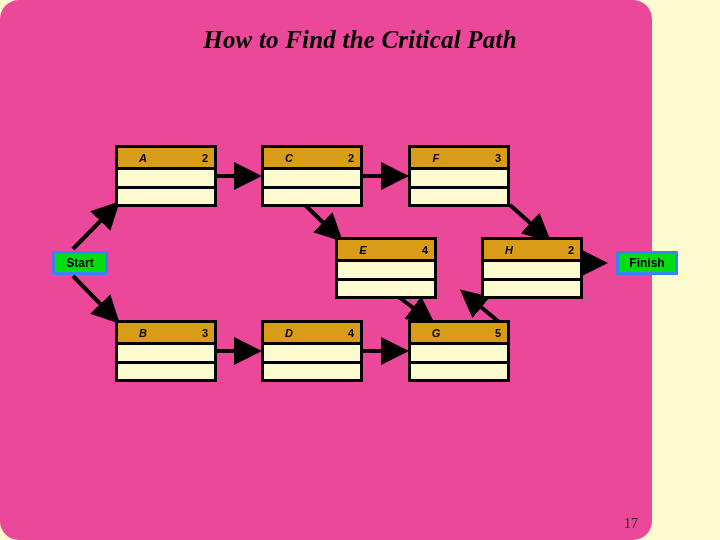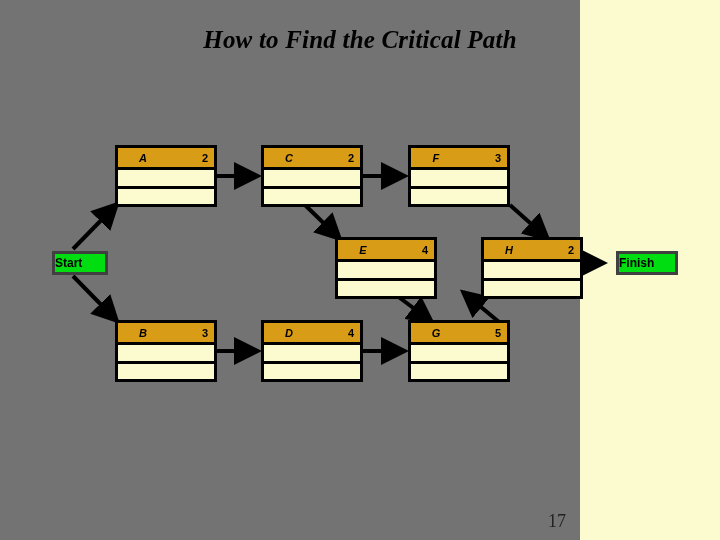"How to Find the Critical" #slide { background: #737373 -> #ec4899; border-radius: none -> 19px; width: 580px -> 652px }
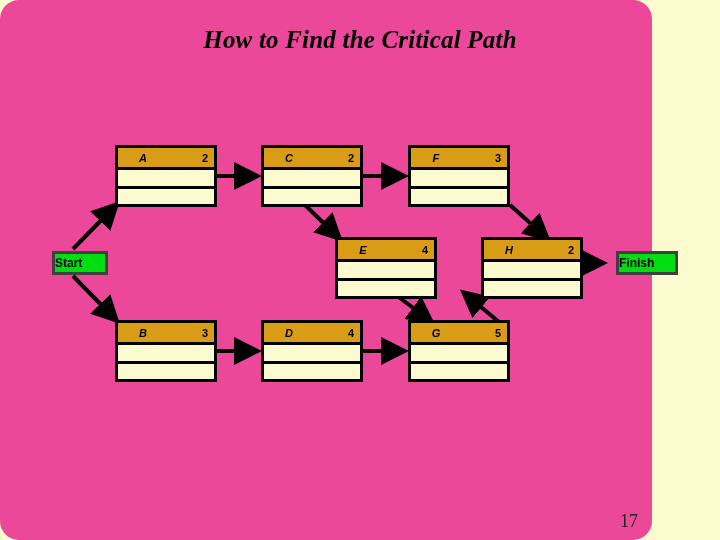"Start" .terminator { border: 3px solid #404040 -> 3px solid #3b82f6; justify-content: flex-start -> center }
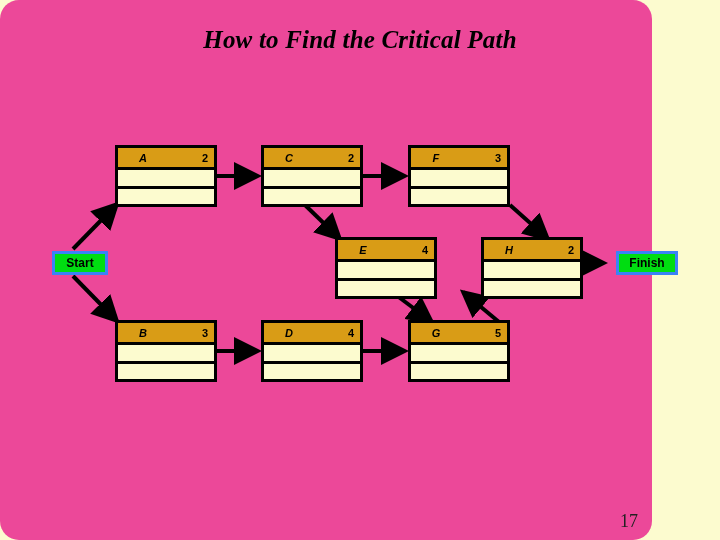"17" #page-number { font-size: 18px -> 14px }
